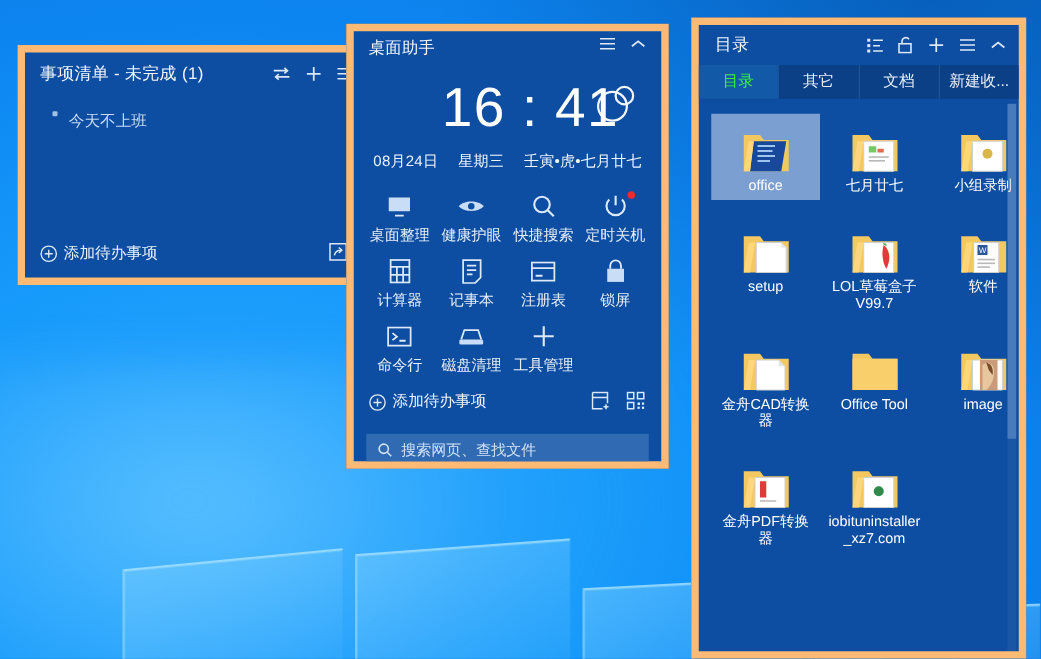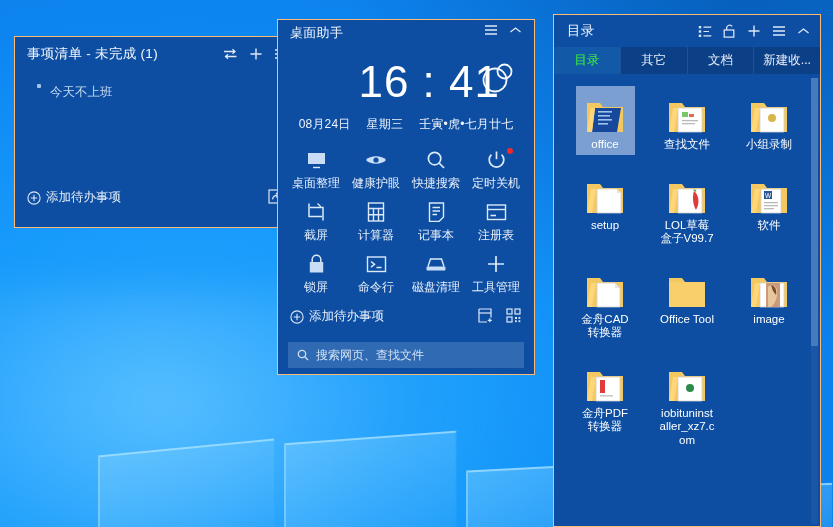"桌面助手" .widget { border: 1px solid #fdba74 -> 6px solid #fdba74 }
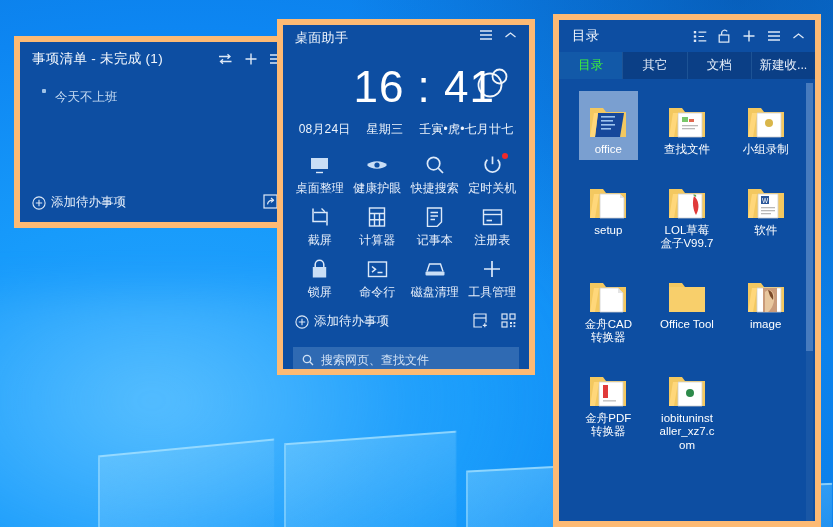"office" .file { width: 59px -> 87px }
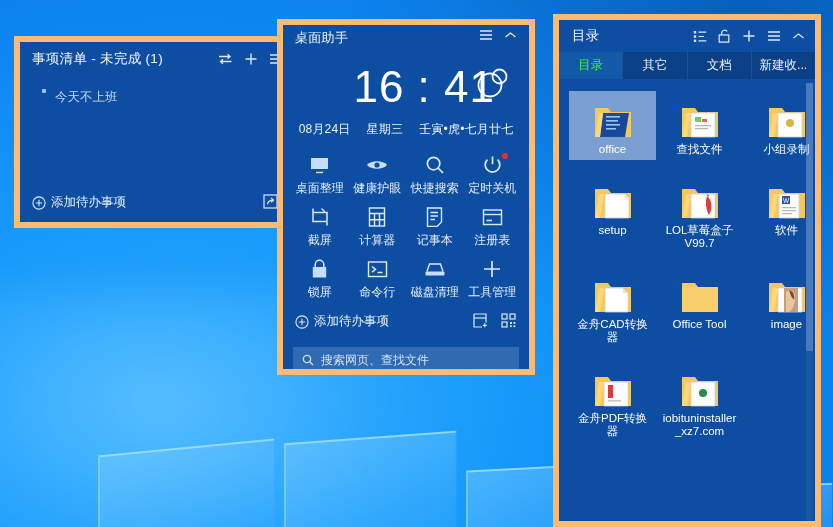"查找文件" span.file-name { text: 查找文件 -> 七月廿七 }
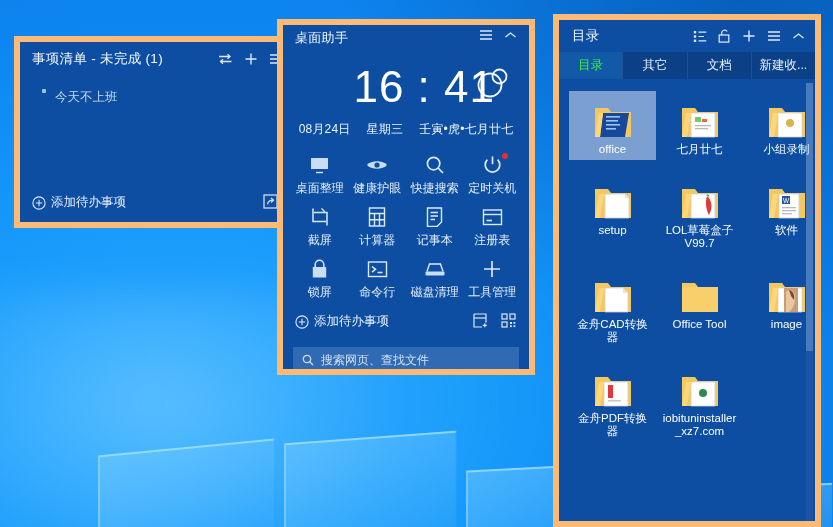"截屏" div.tool { html: <div> <span> <svg> <path></path> <path></path> </svg> </span> <span>截屏</span> </div> -> none }
